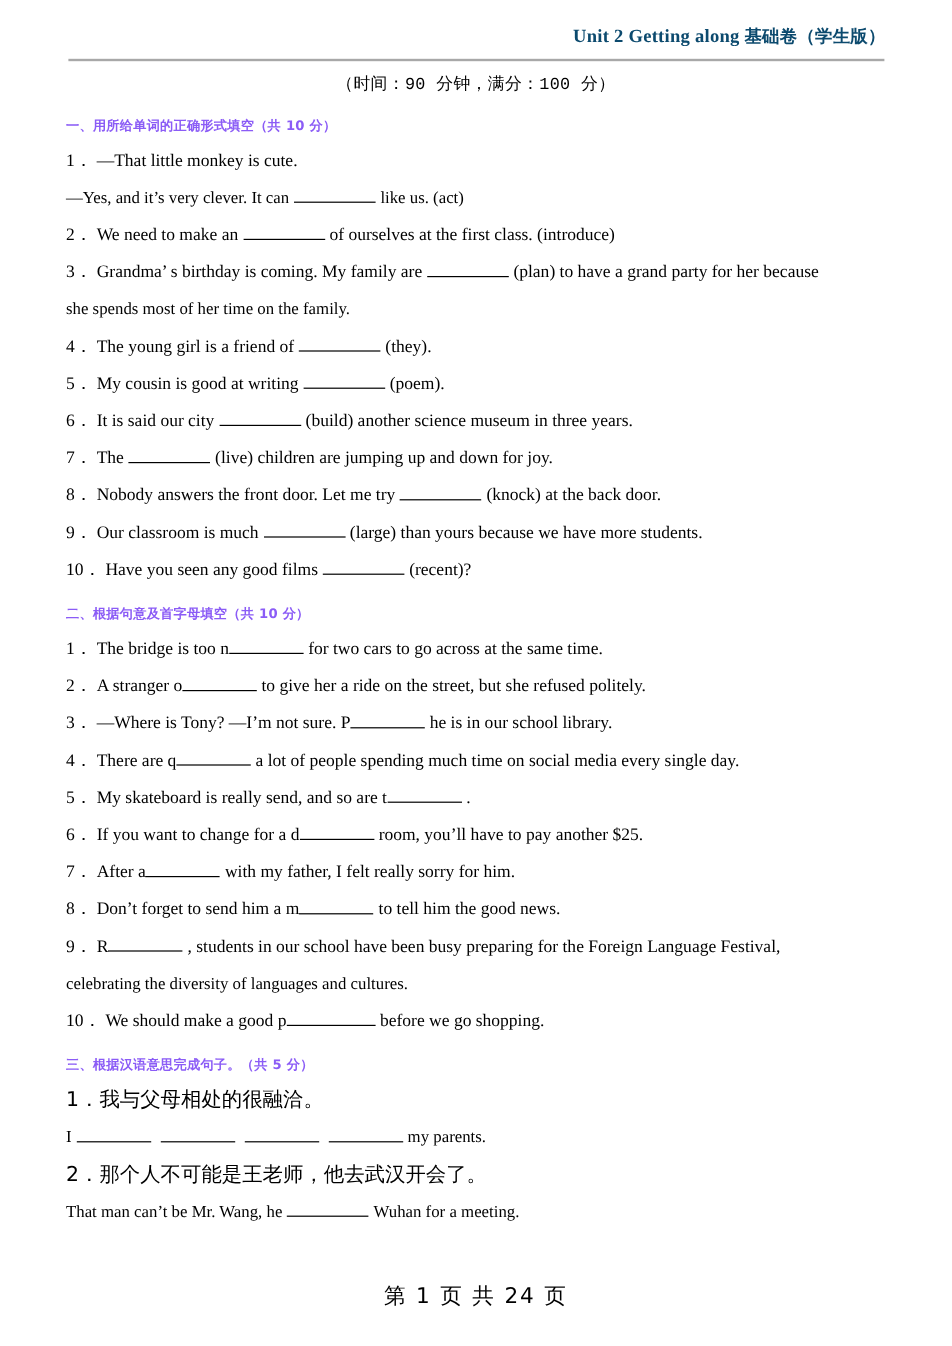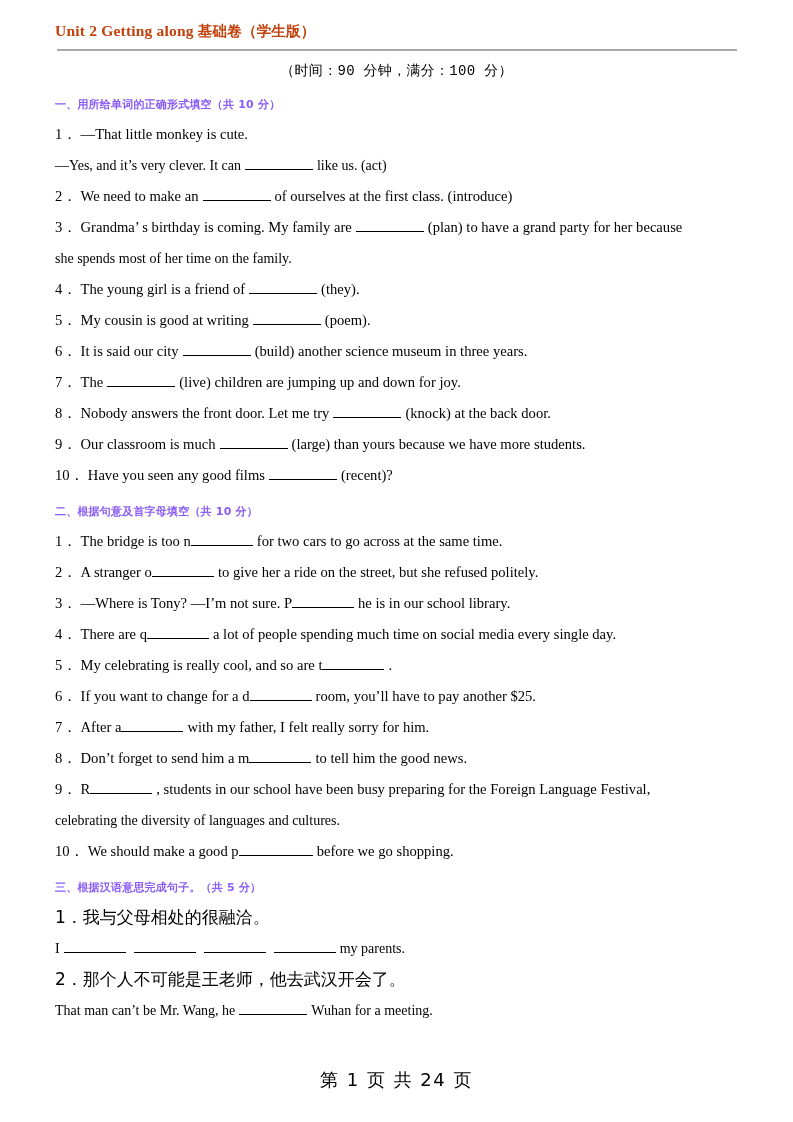"Unit 2 Getting along 基础卷（学生版）" .doc-title { color: #c2410c -> #0c4a6e; text-align: left -> right }
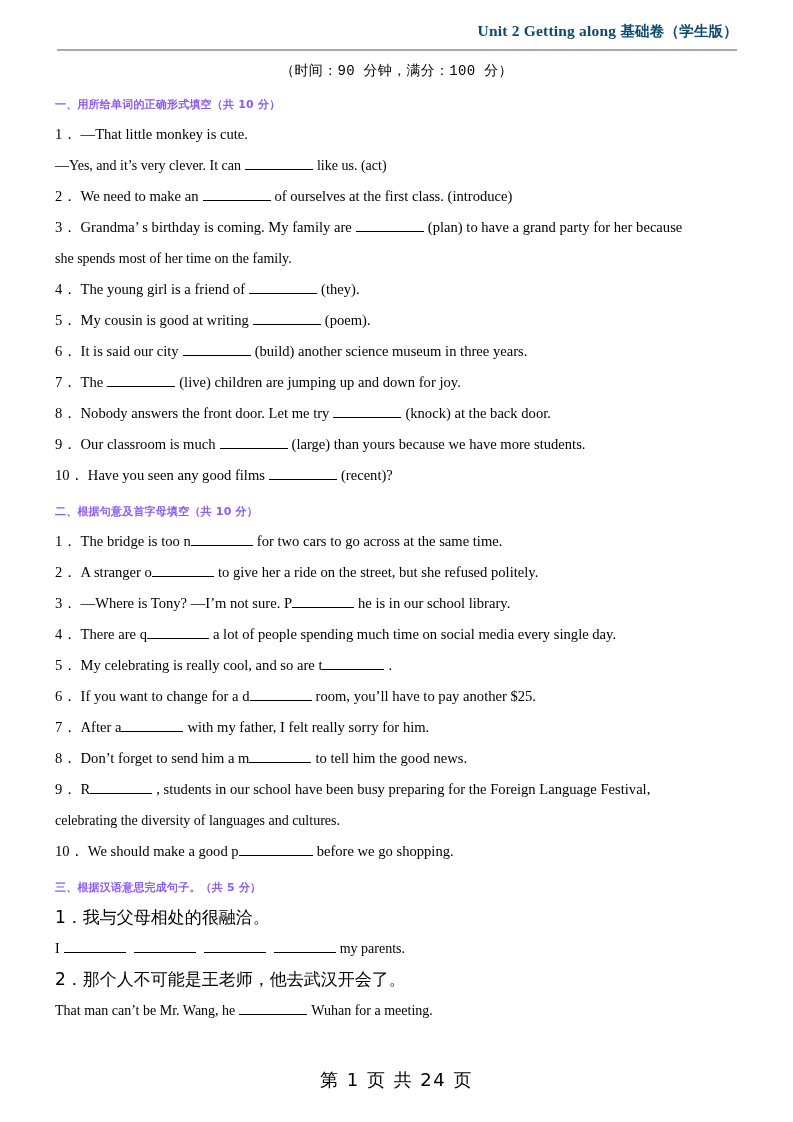"My celebrating is really cool," span { text: celebrating is really cool -> skateboard is really send }
